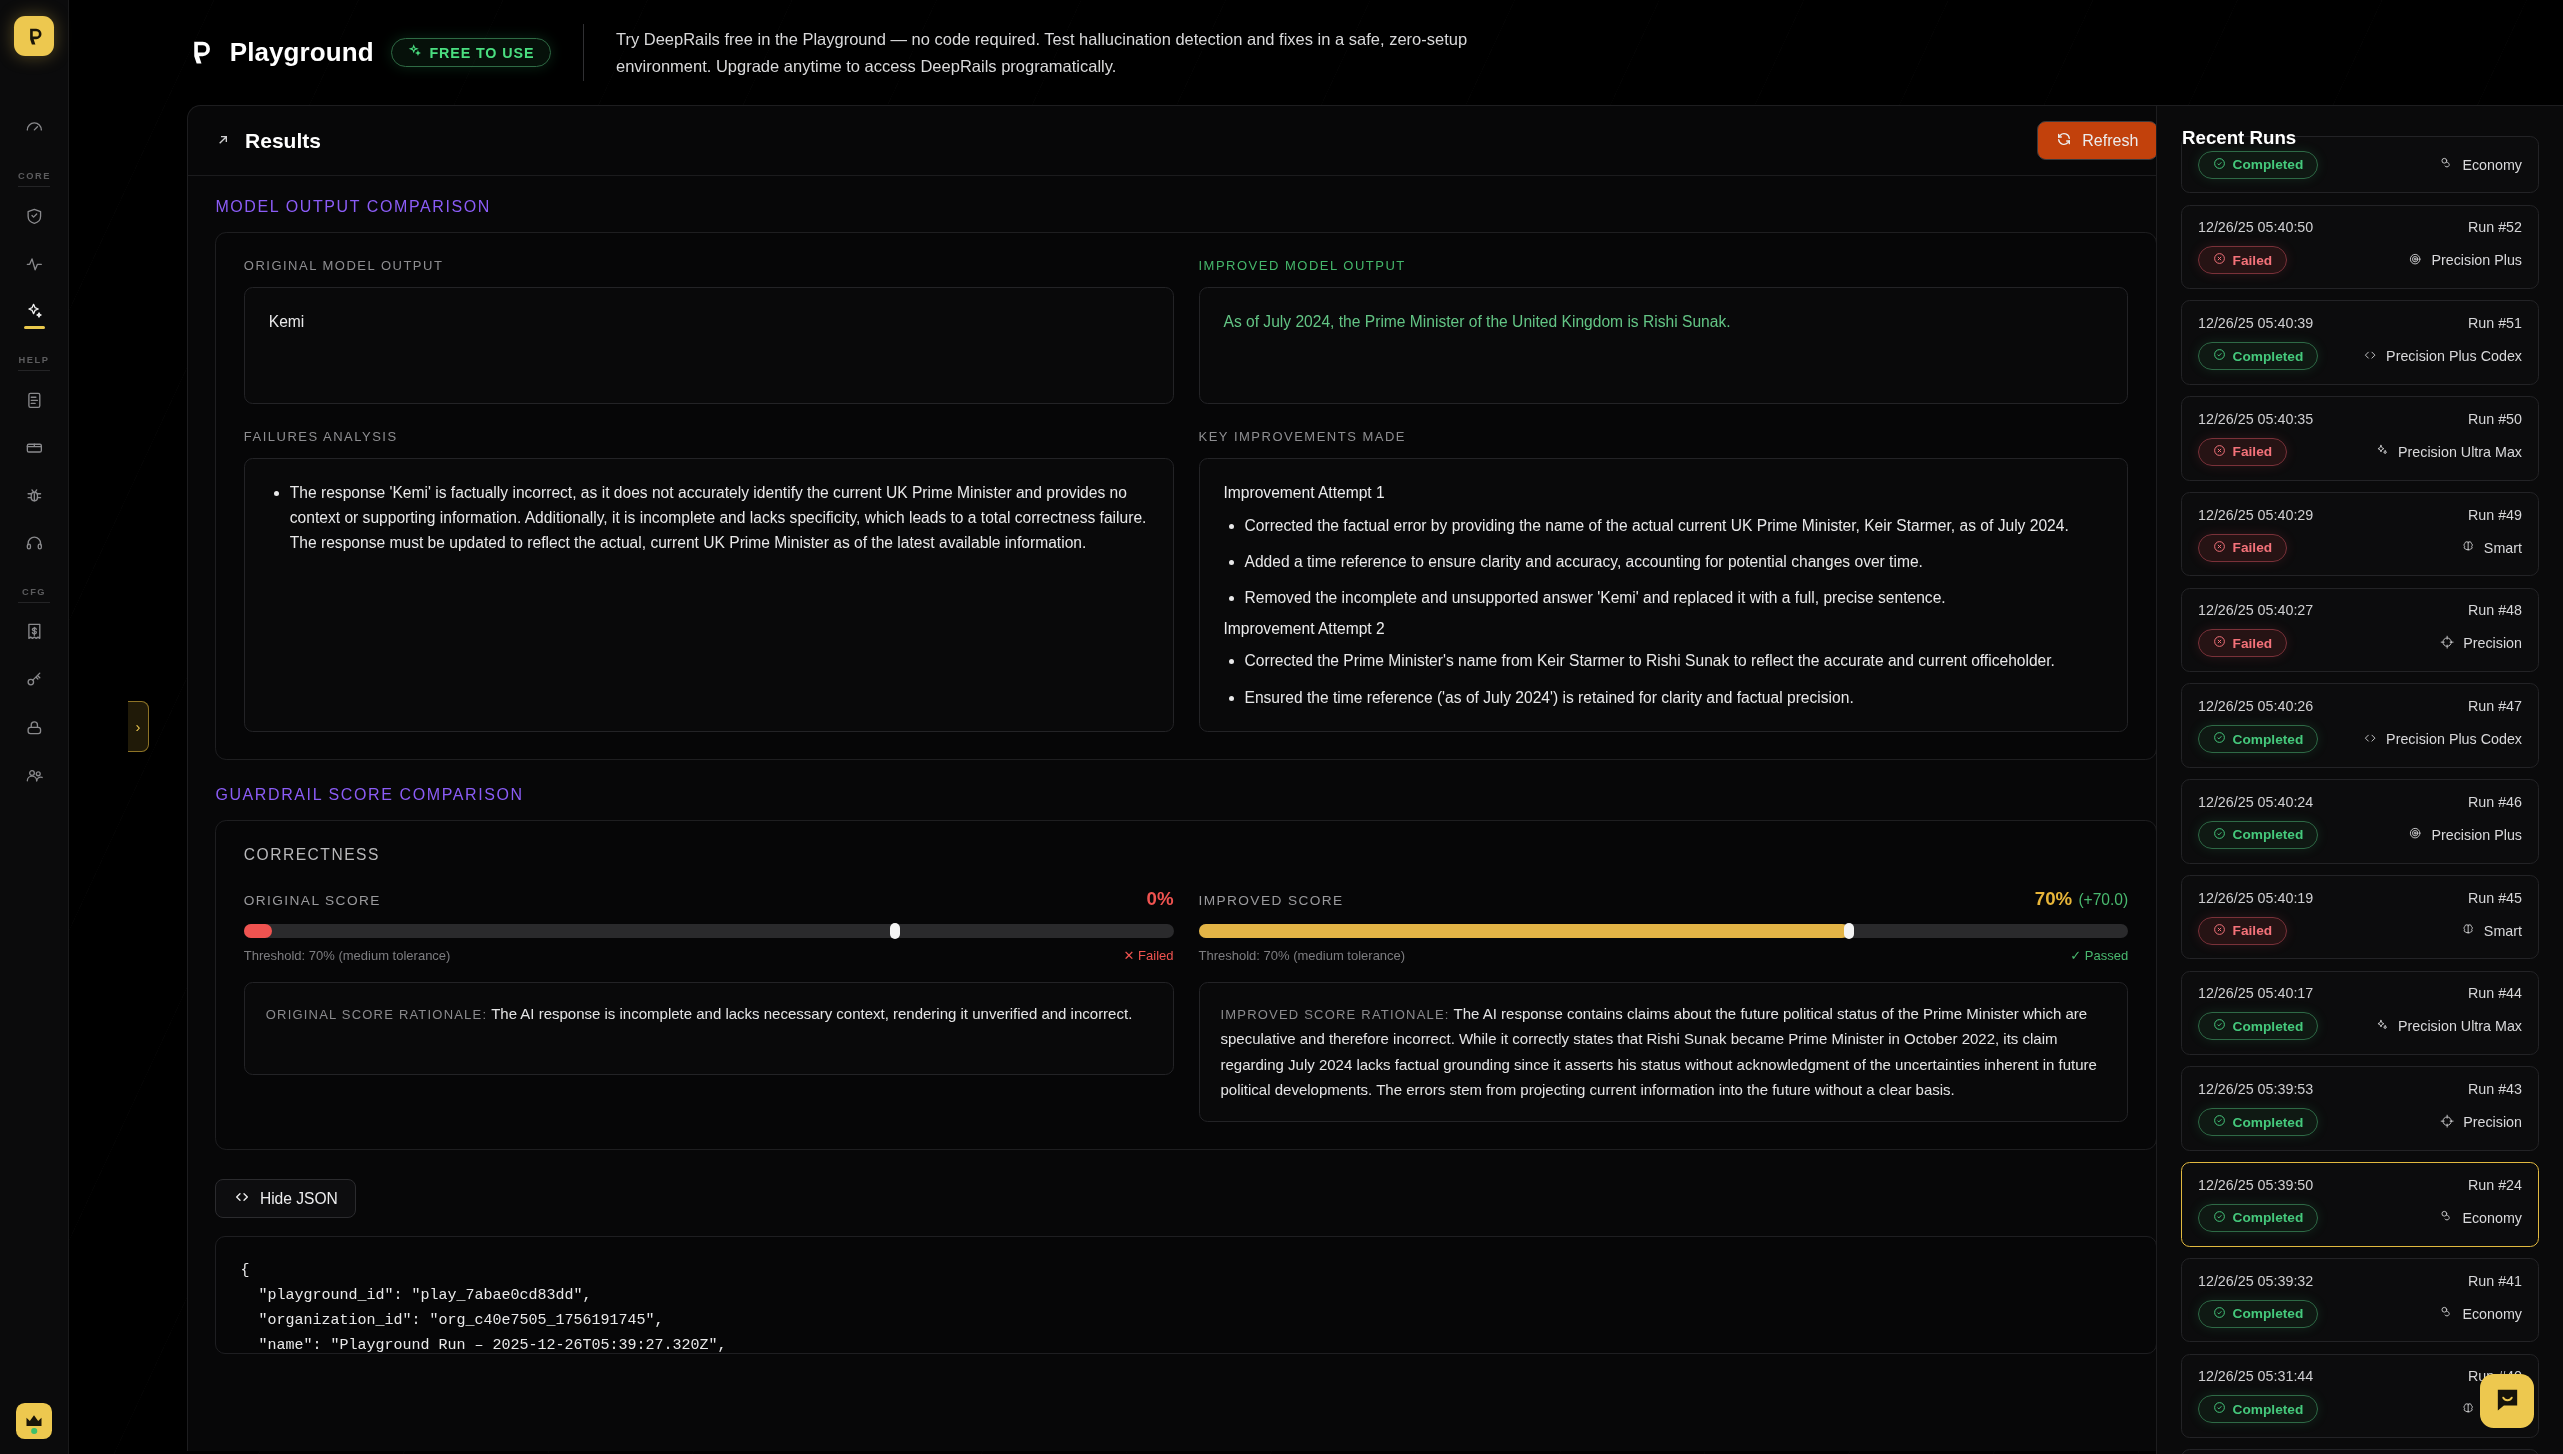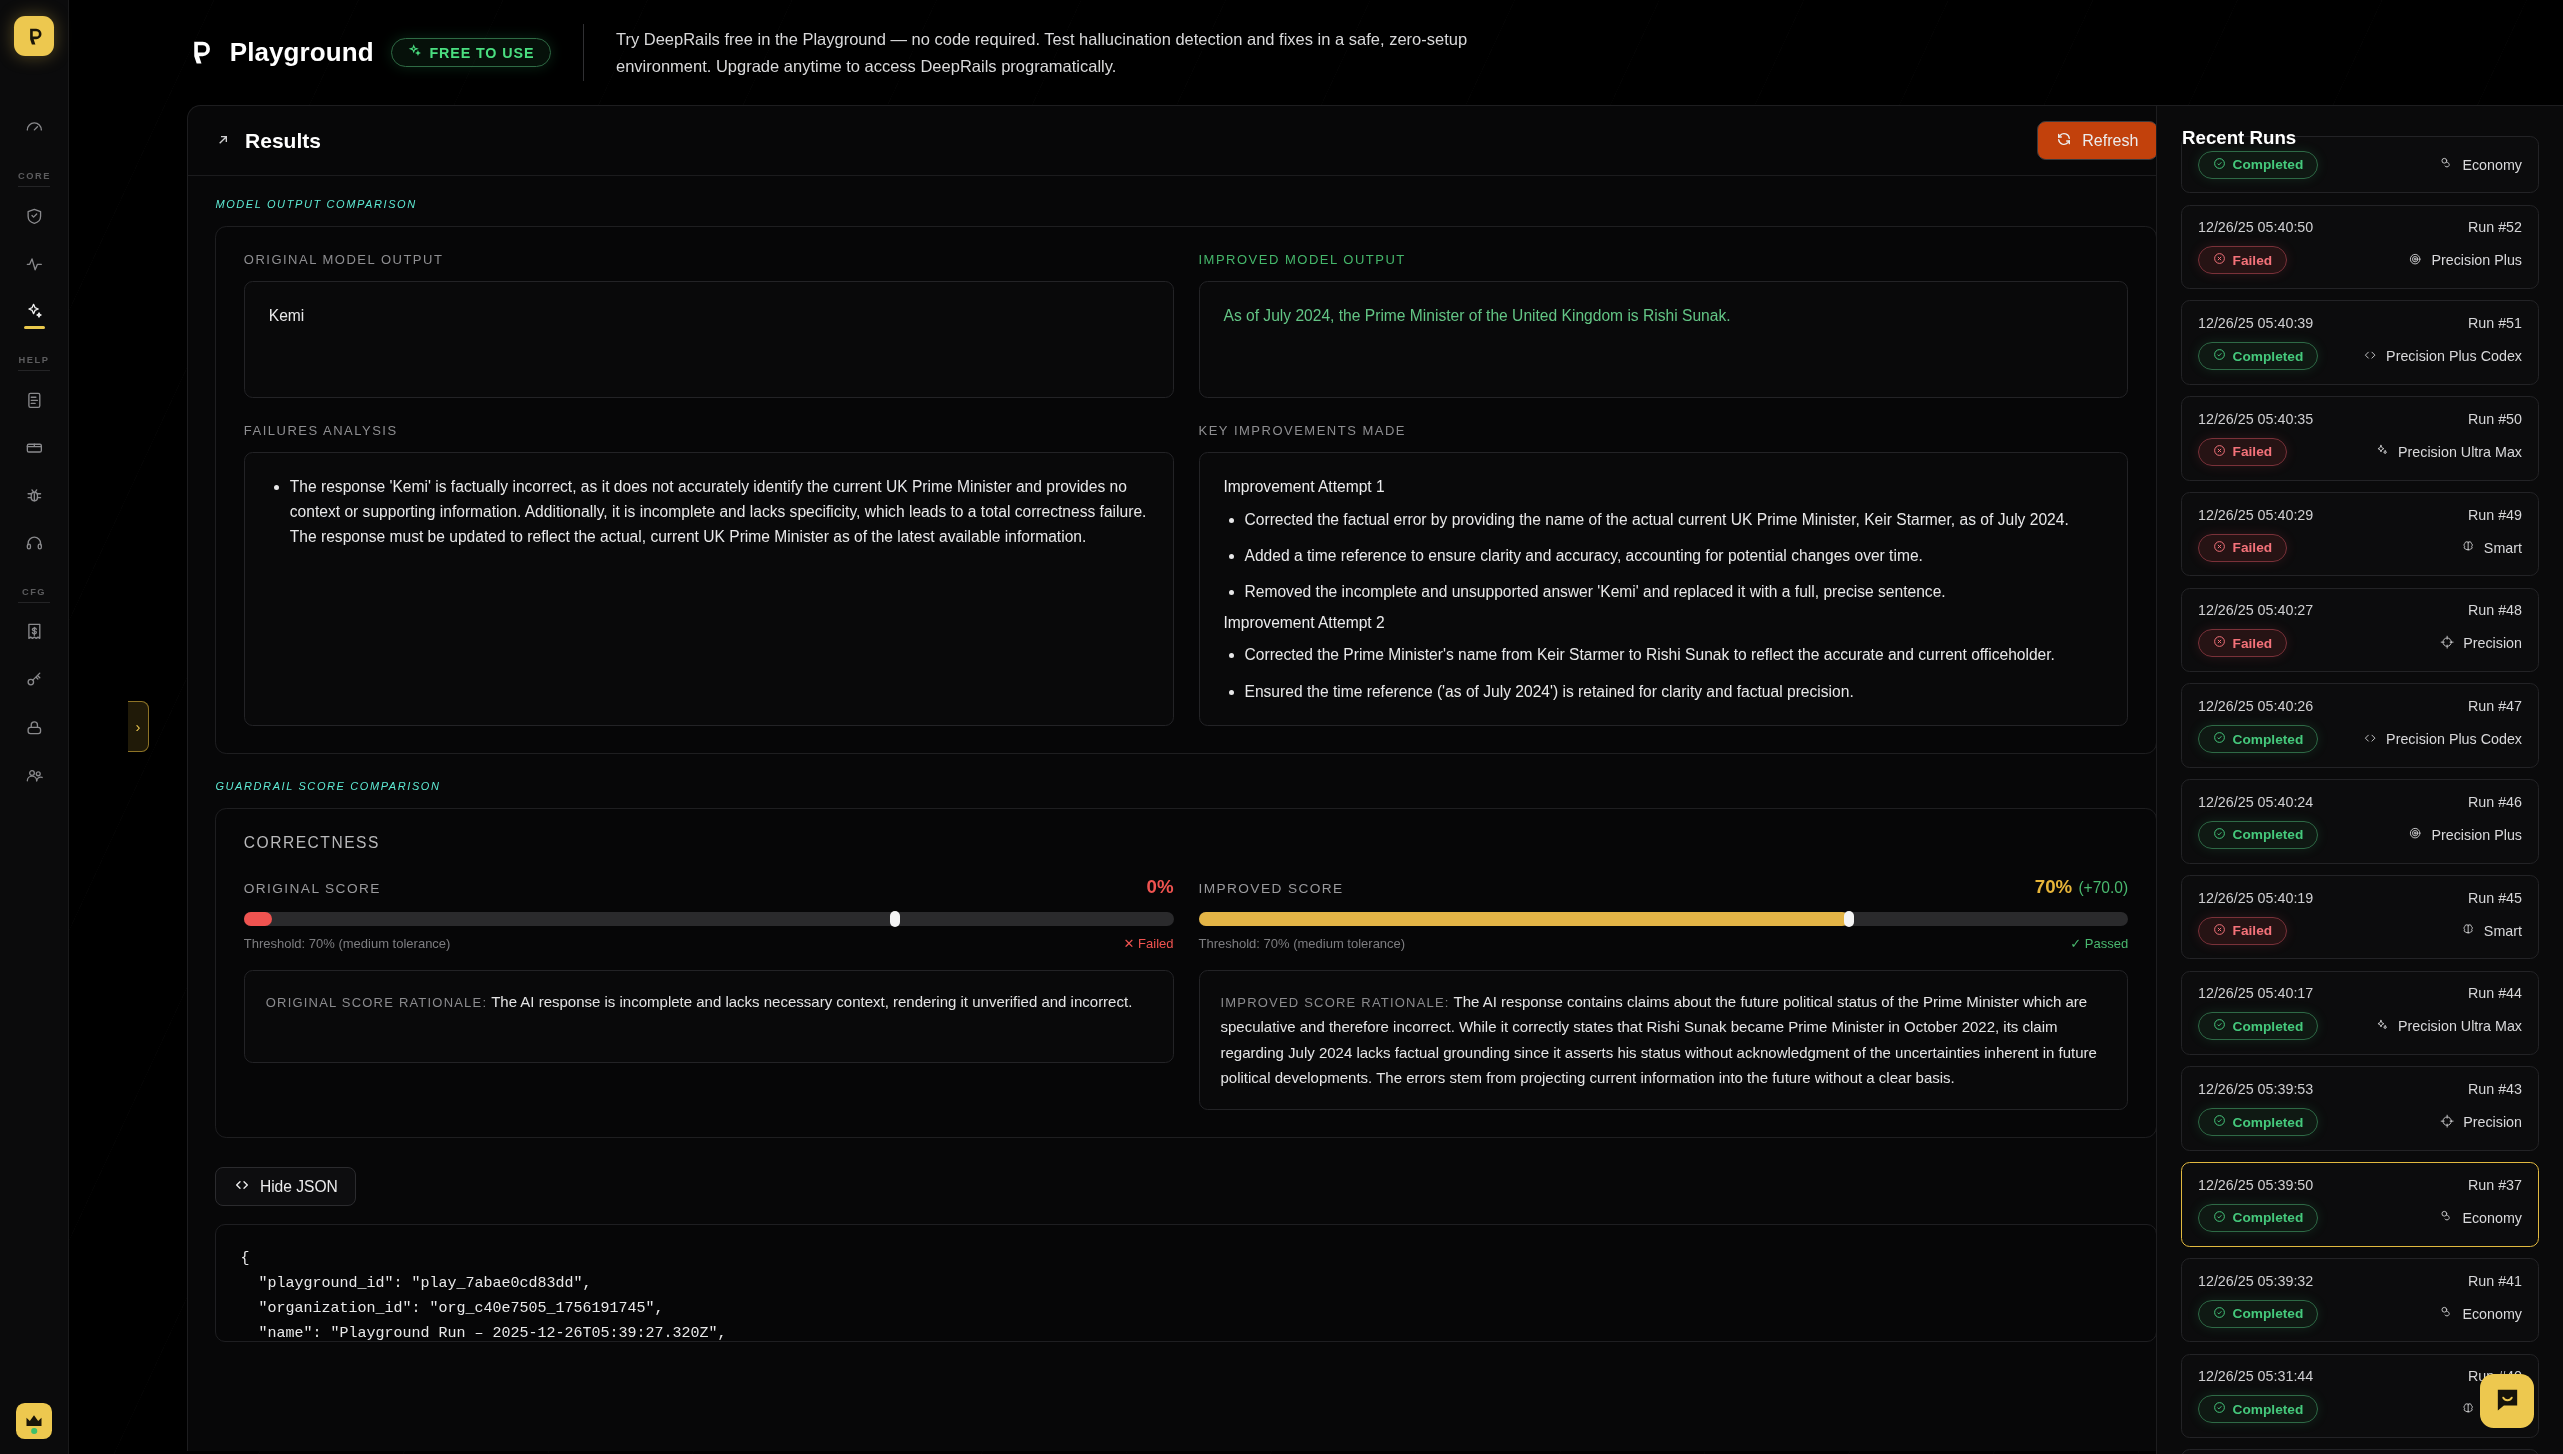"MODEL OUTPUT COMPARISON" .sec-label { color: #5eead4 -> #8b5cf6; font-size: 11px -> 16px; font-style: italic -> none }
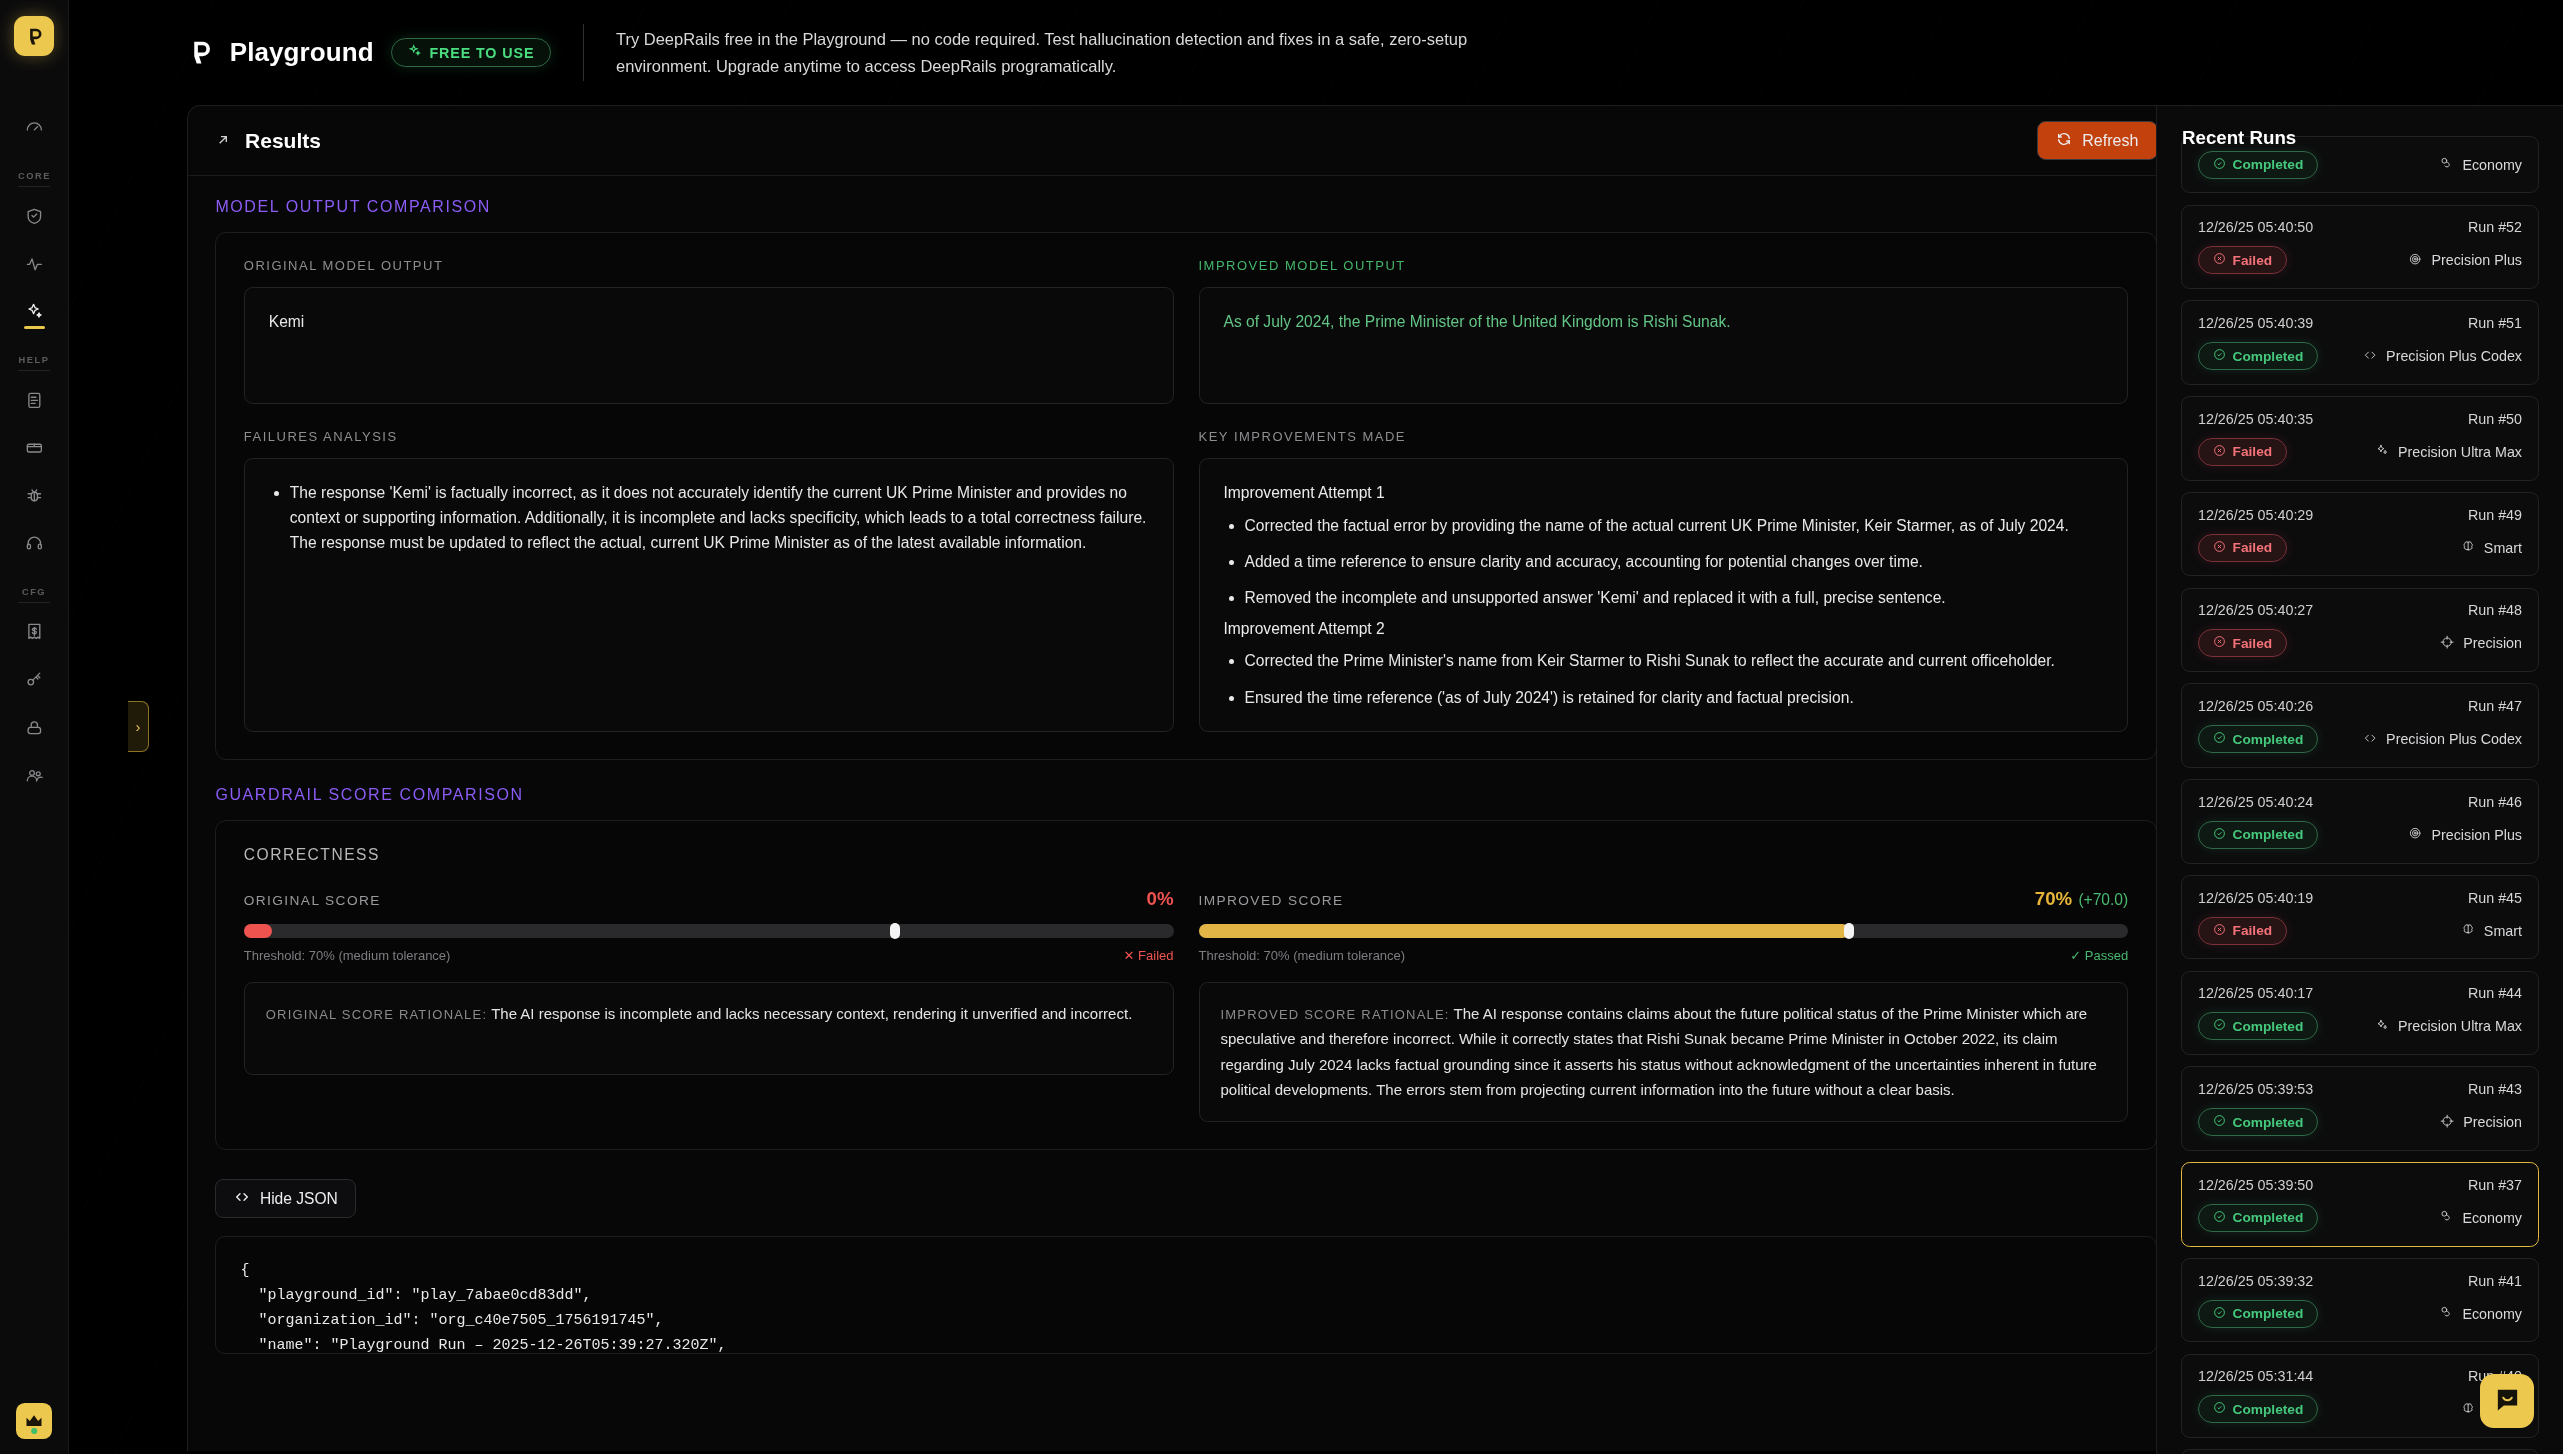"Run #37" span.run-id { text: 37 -> 24 }
